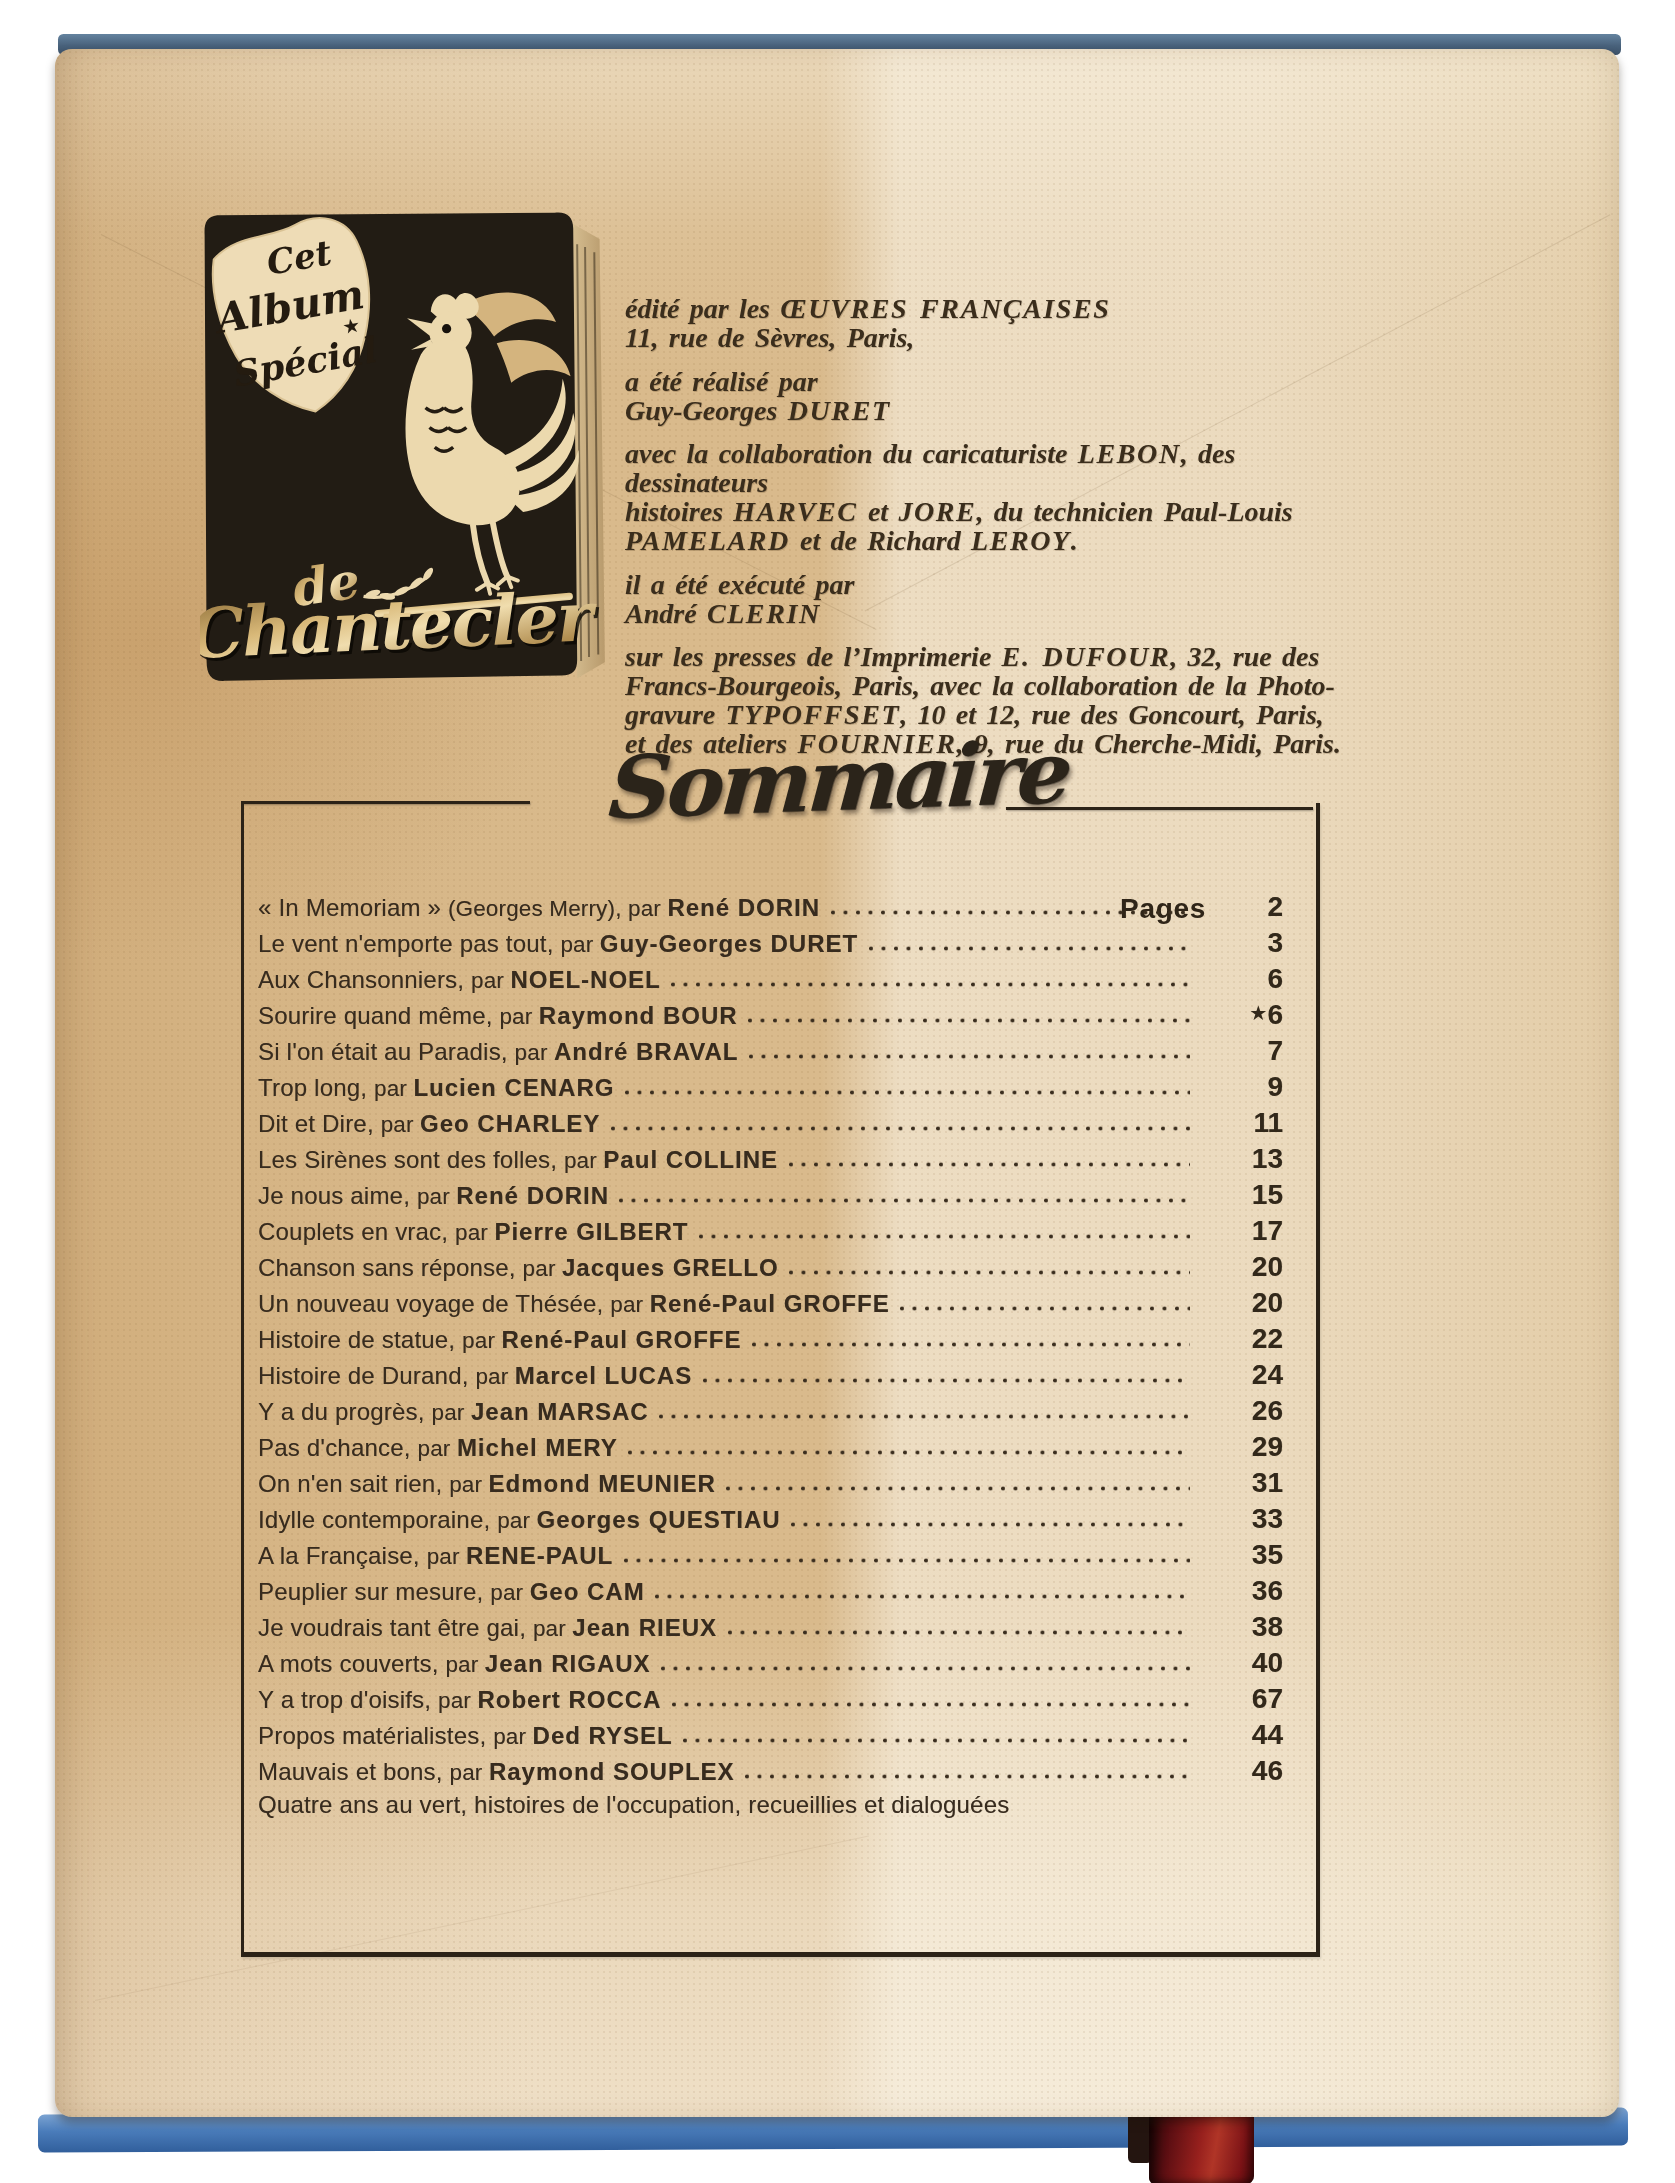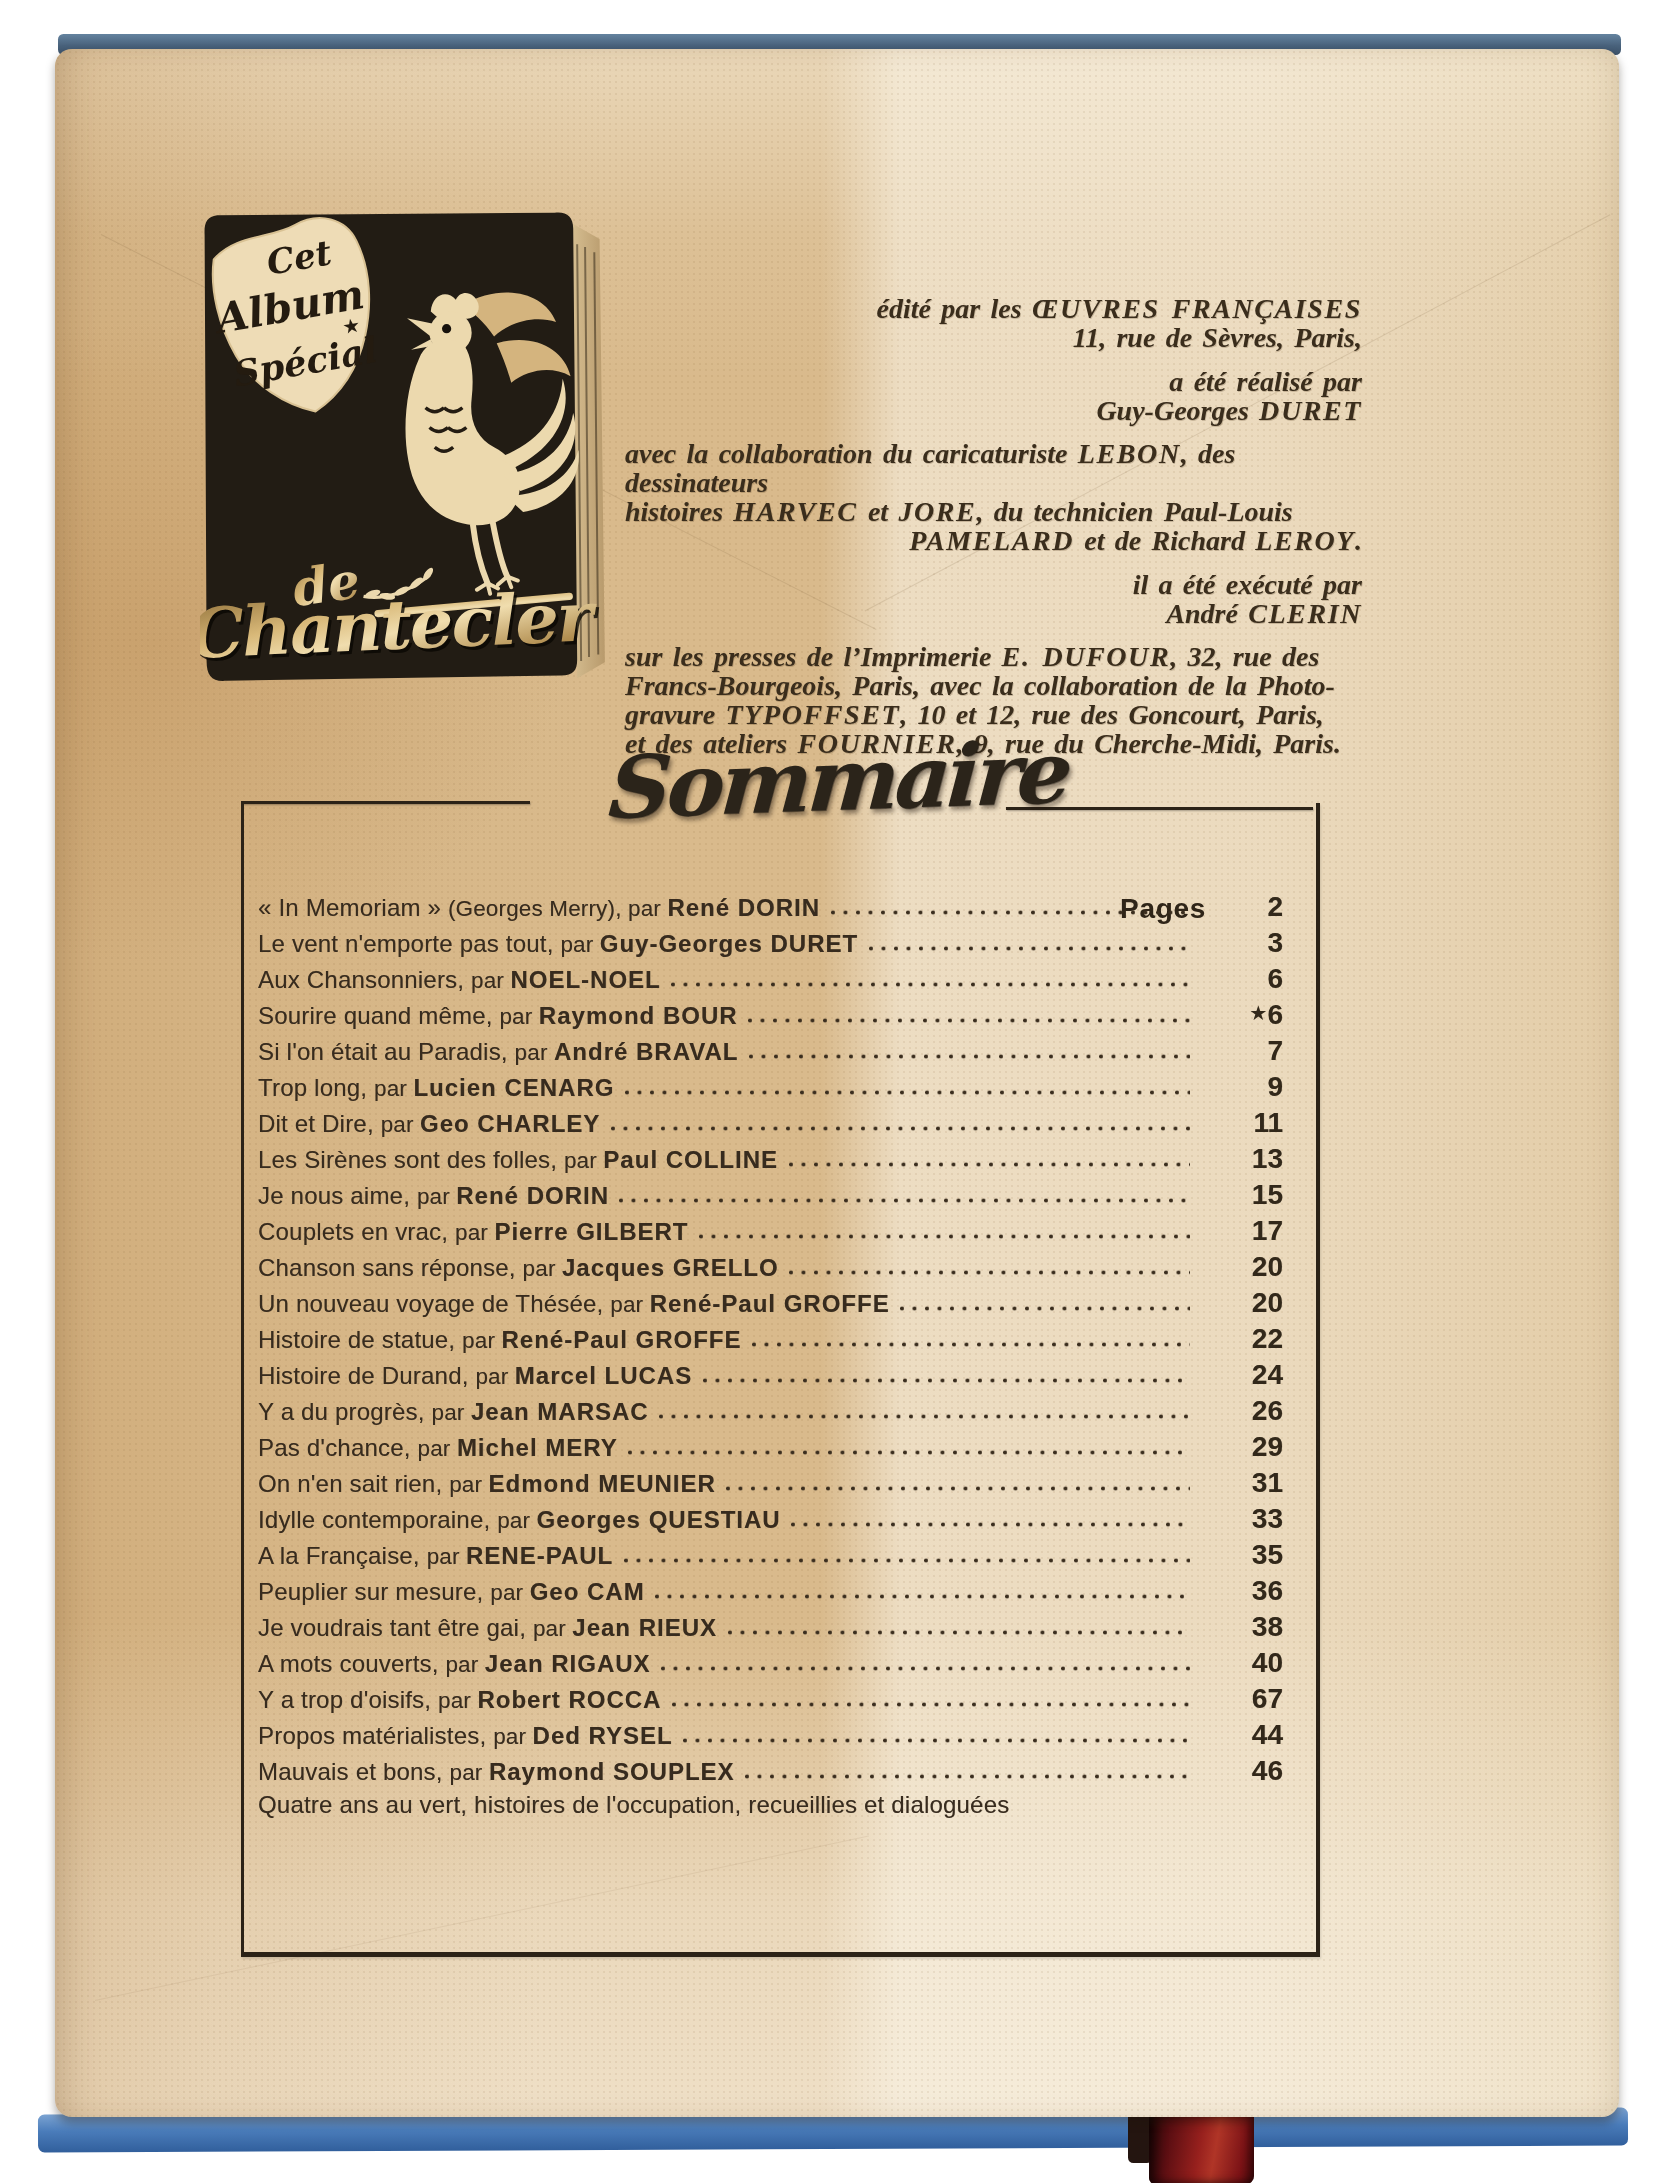"édité par les ŒUVRES FRANÇAISES" .col-line.center { text-align: right -> left }
